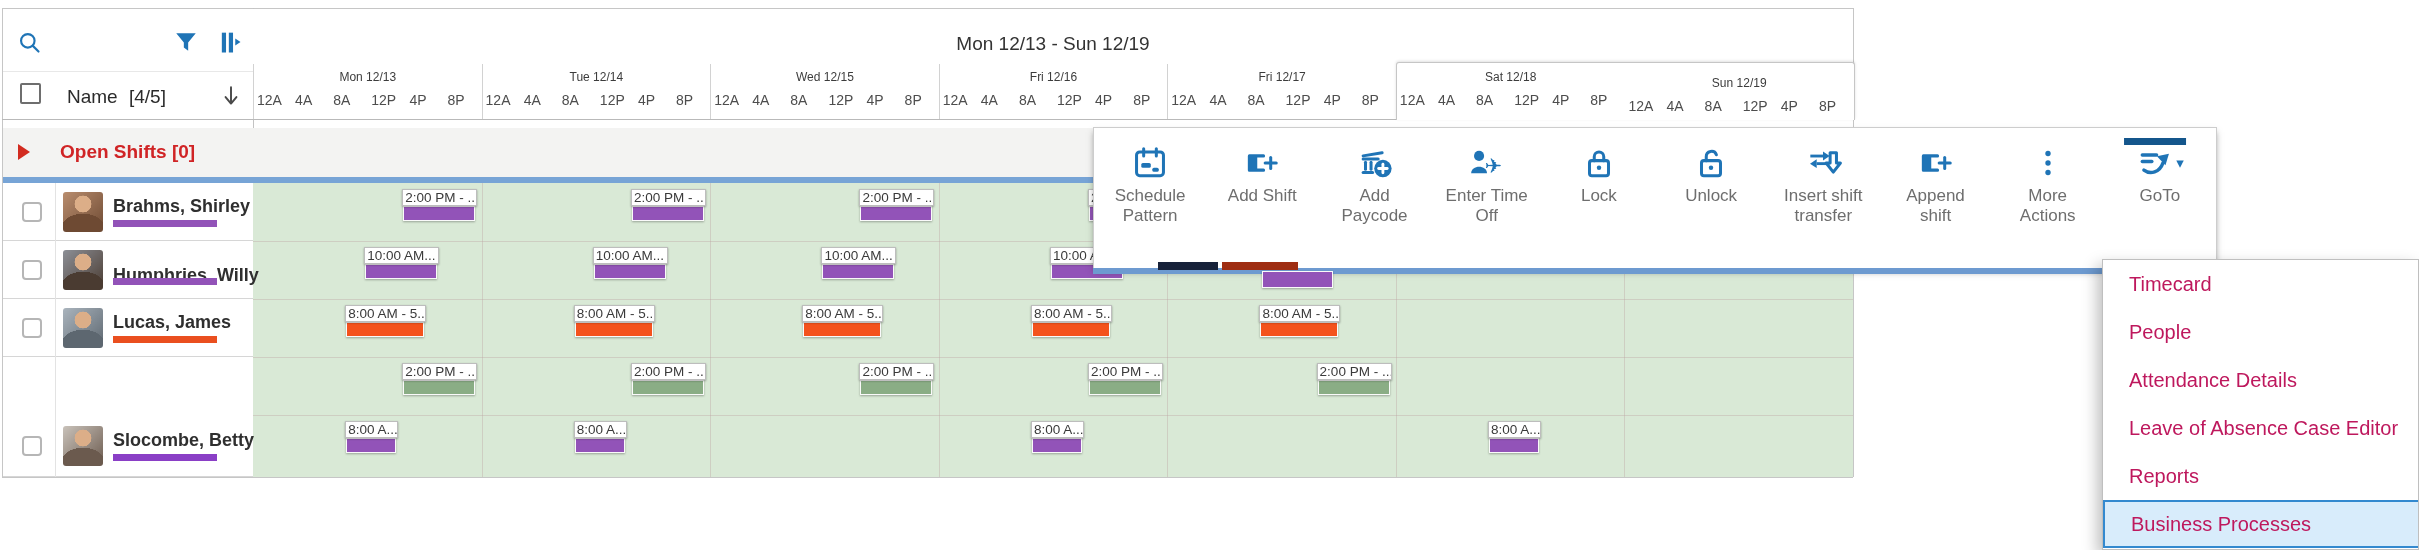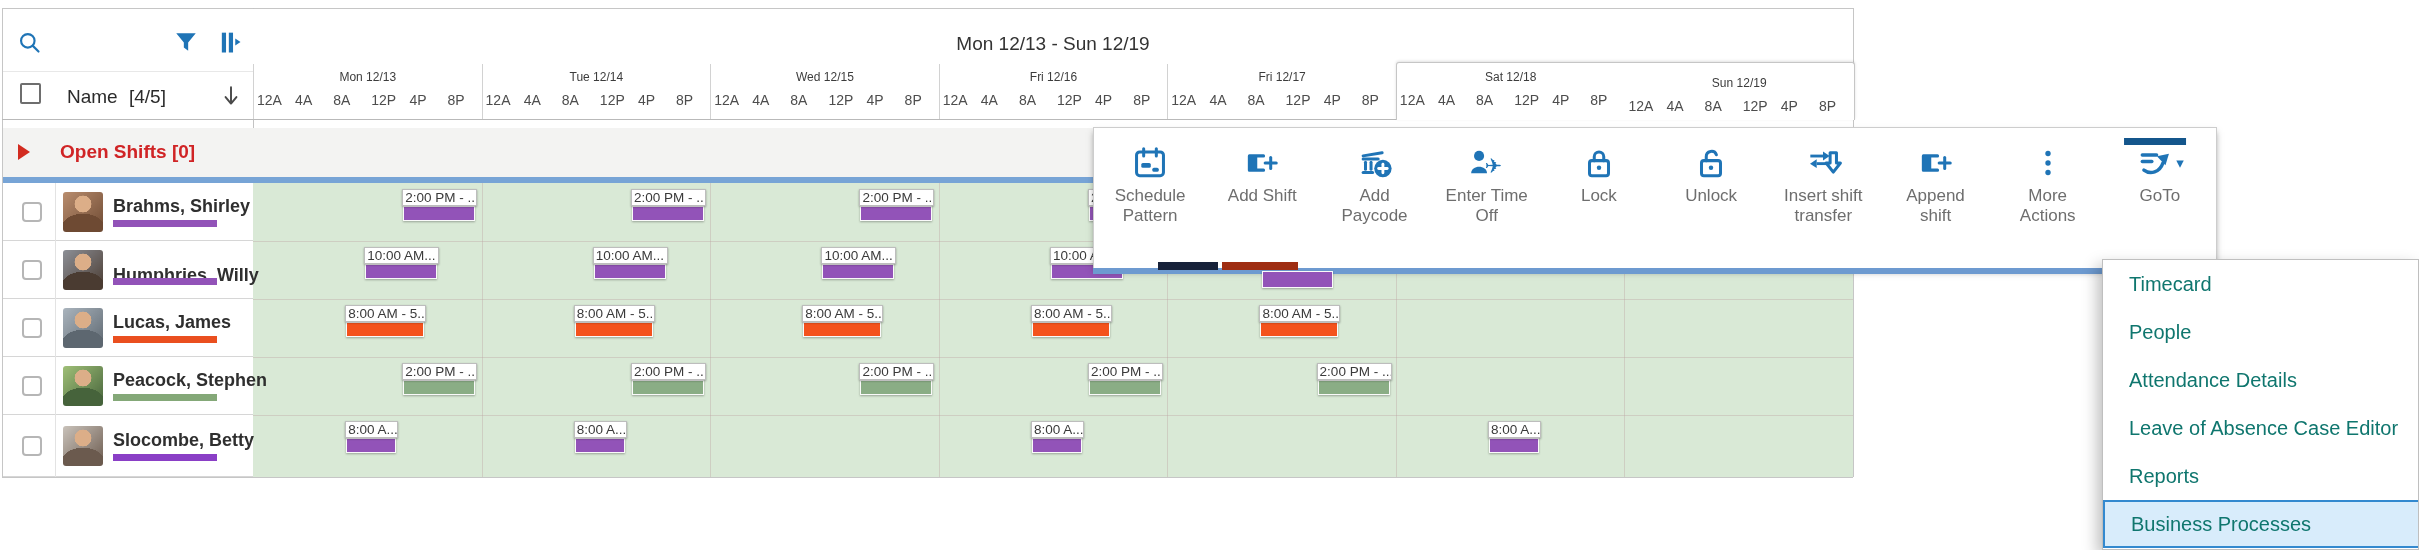"Timecard" .mitem { color: #0f766e -> #be185d }
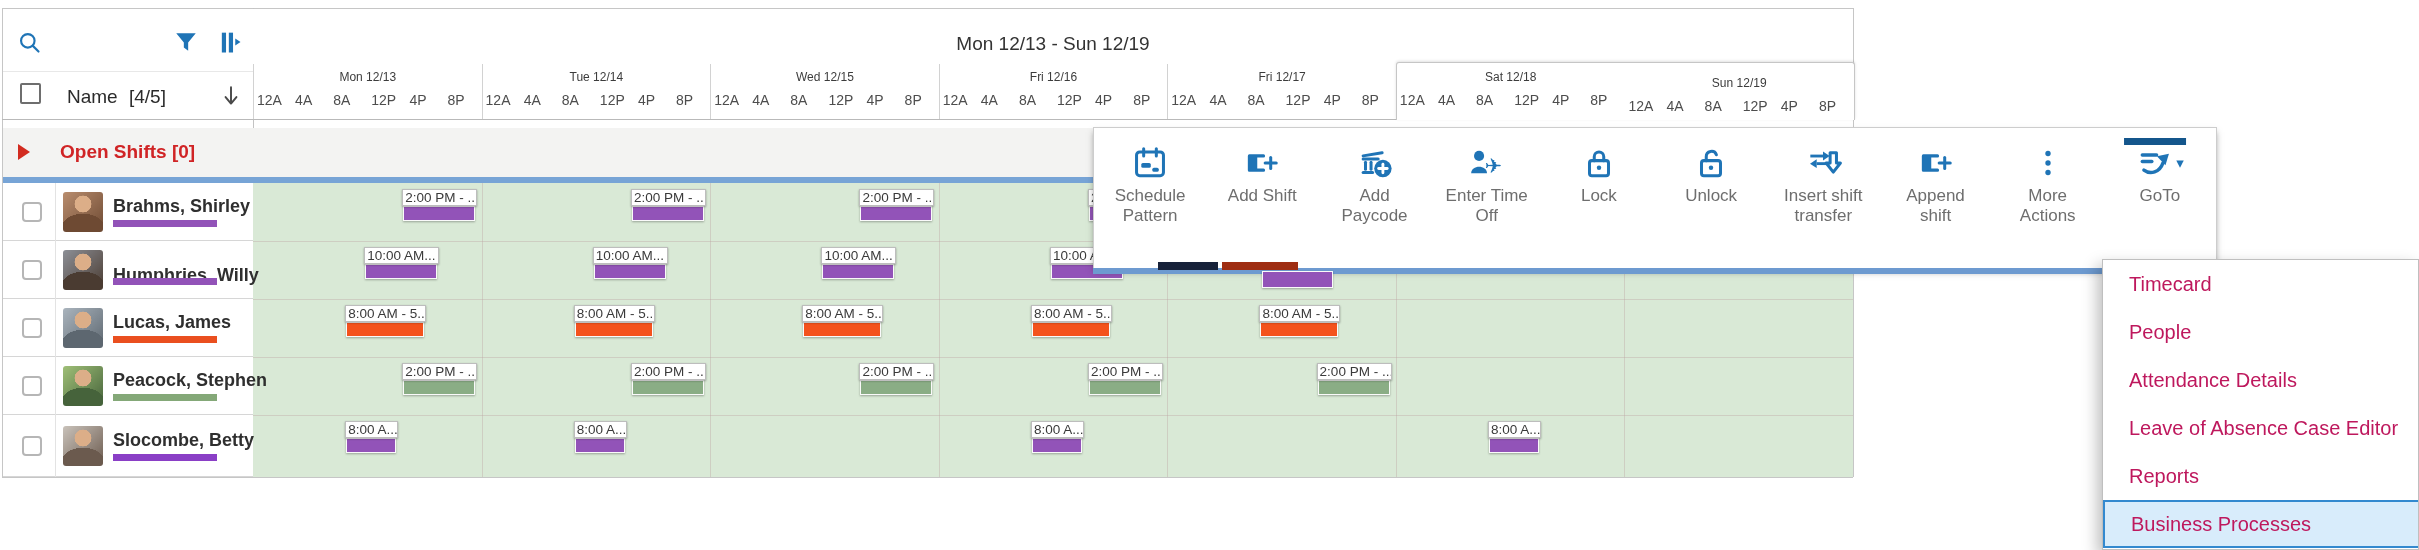"Peacock, Stephen" div.leftcell { html: <div> <div></div> <div></div> <div>Peacock, Stephen</div> <div></div> </div> -> none }
